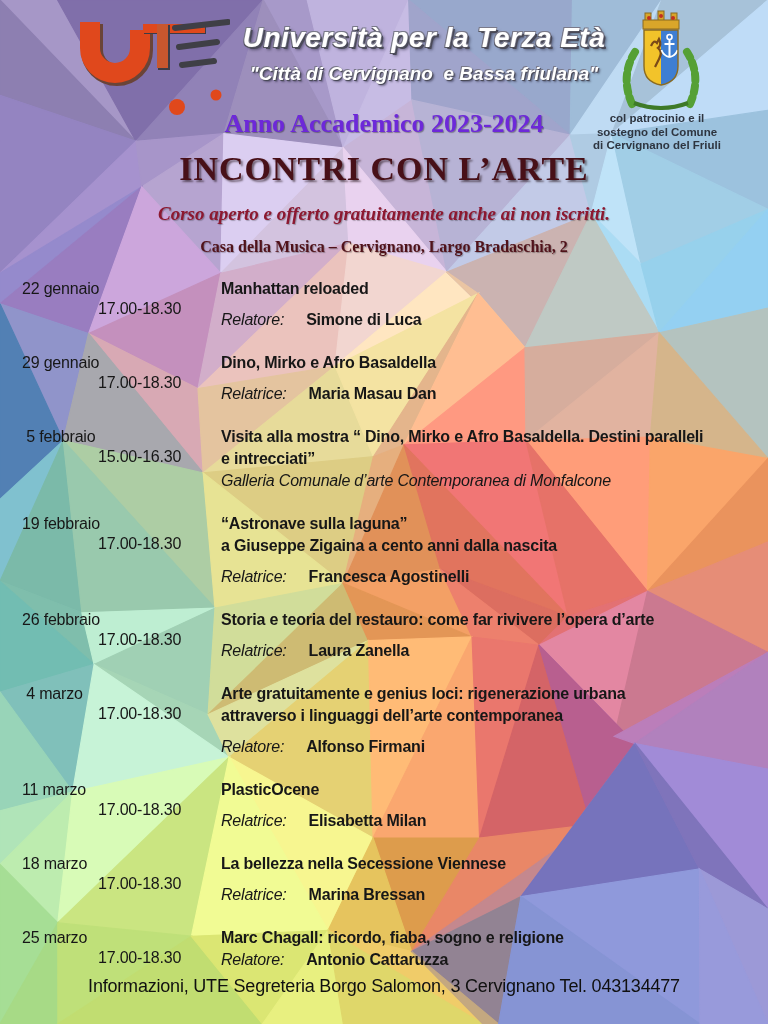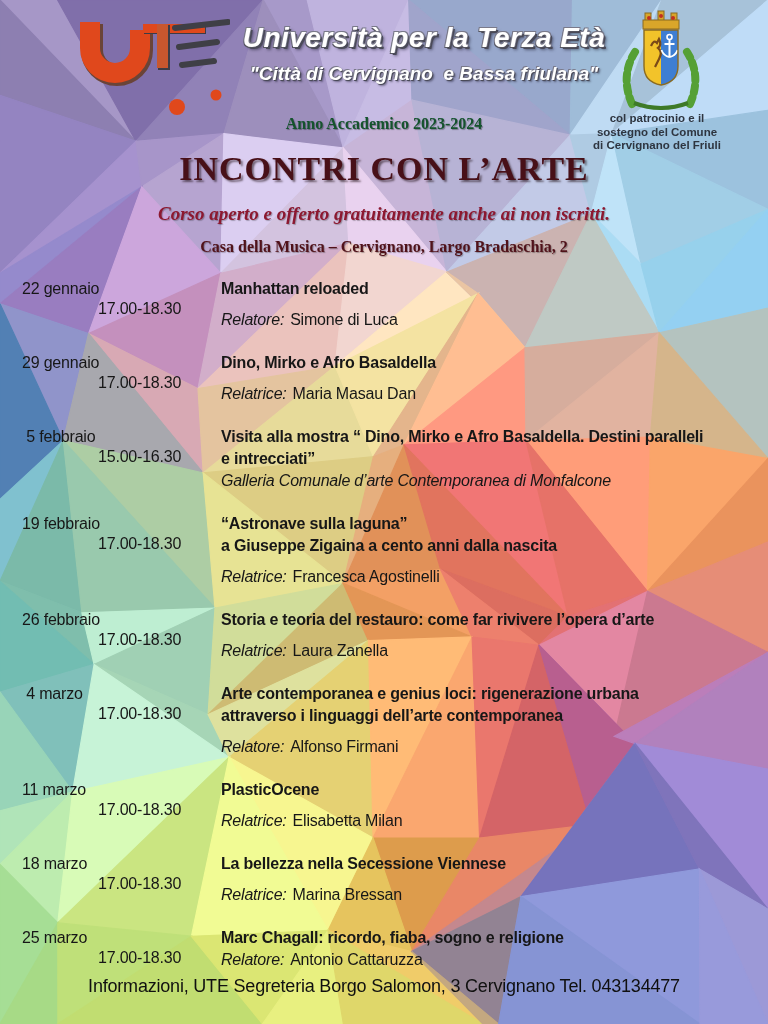"Anno Accademico 2023-2024" .anno { color: #14532d -> #6d28d9; font-size: 16px -> 26px }
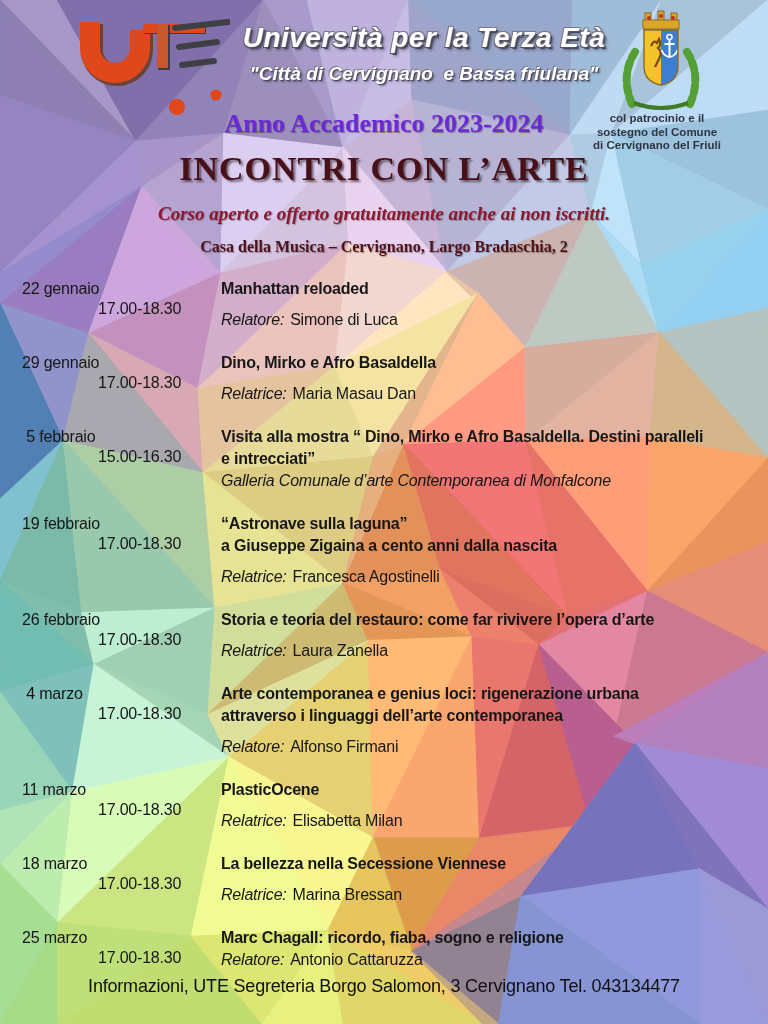"Simone di Luca" .speaker .name { font-weight: none -> bold; margin-left: 6px -> 22px }
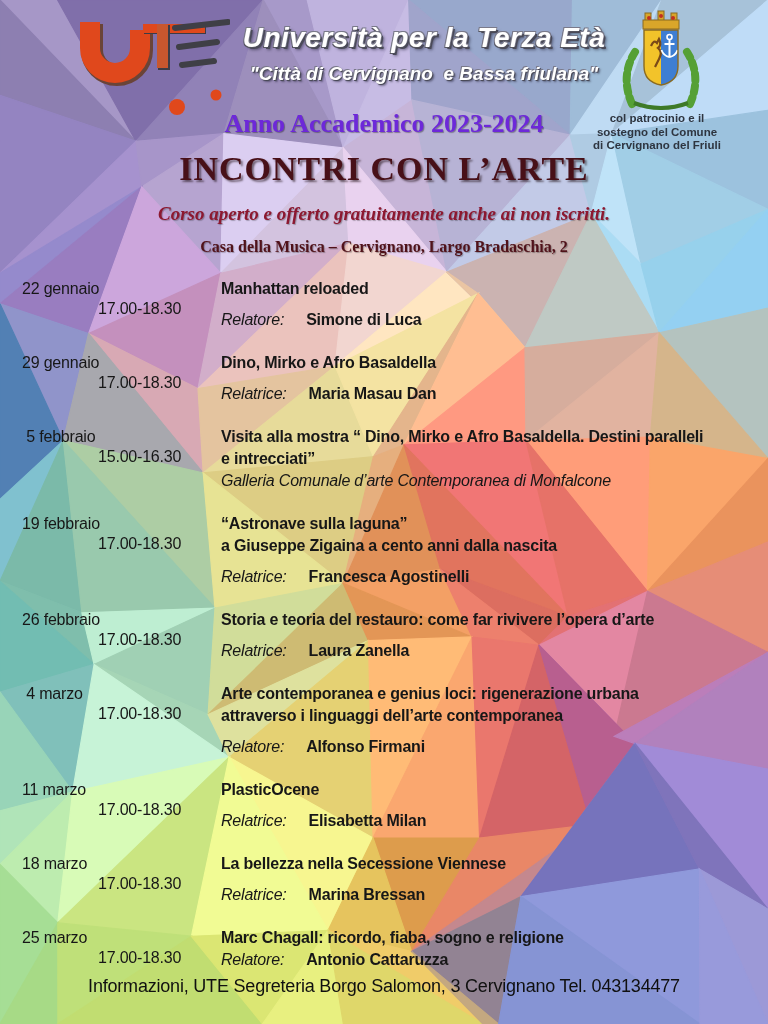"Arte contemporanea e genius loci:" div.title-line { text: contemporanea -> gratuitamente }
